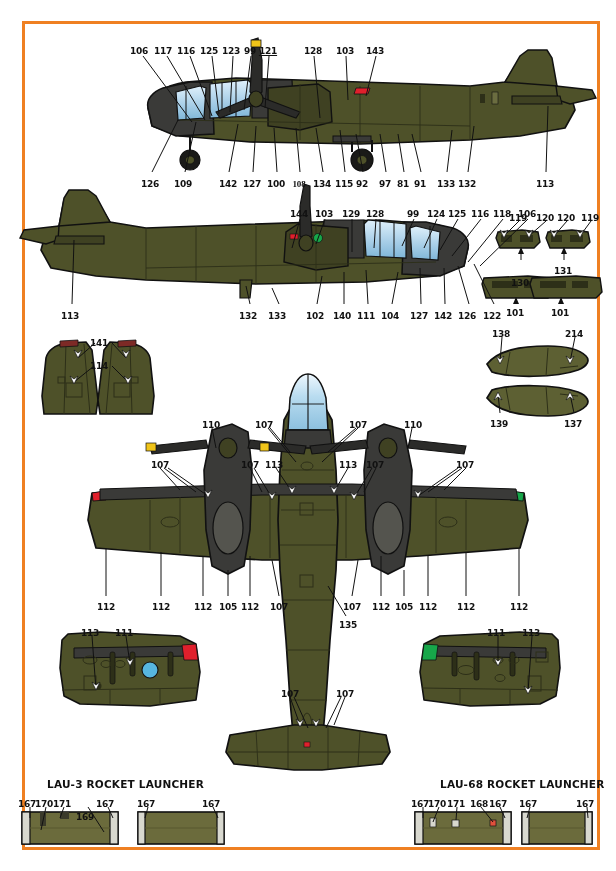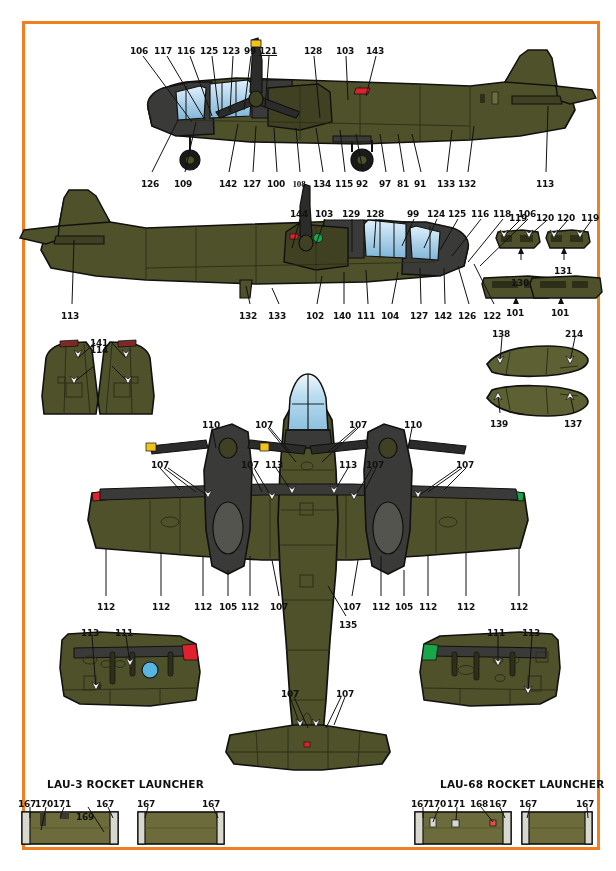"114" div.lbl { top: 346px -> 362px }
